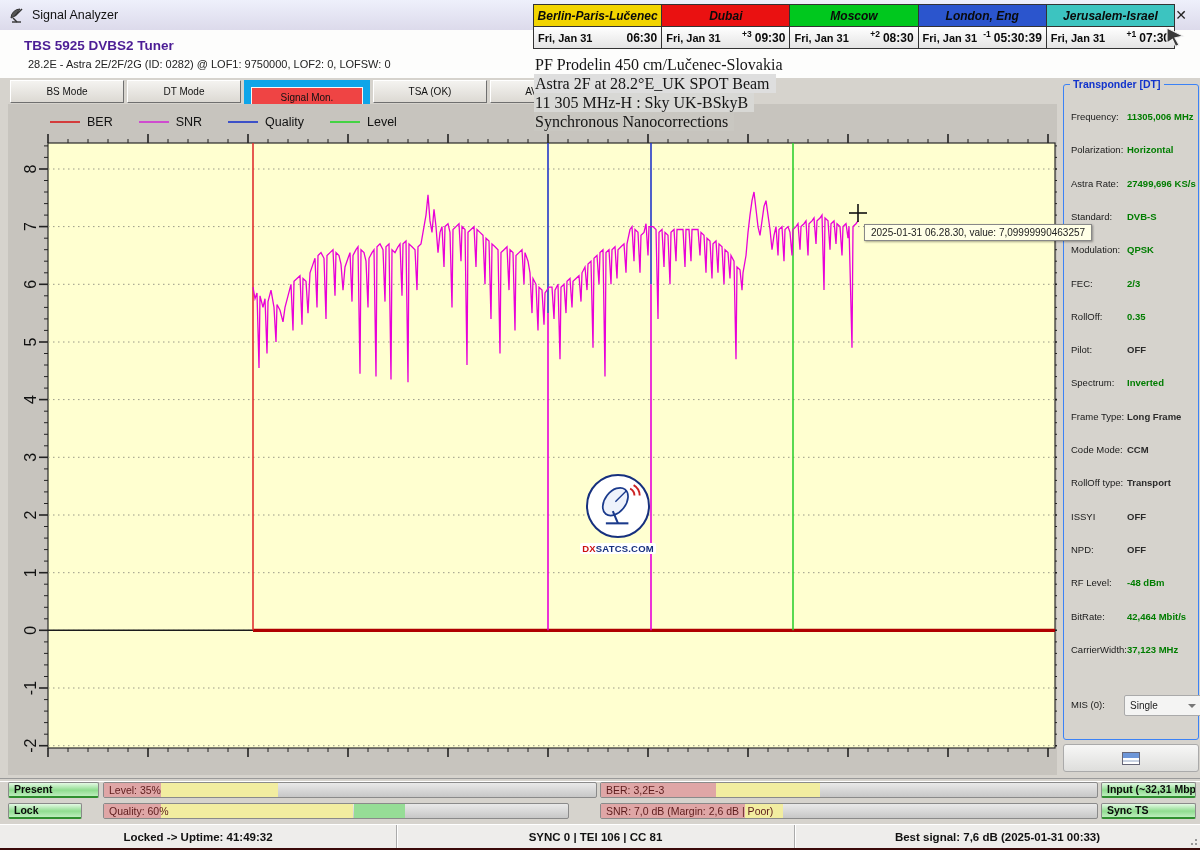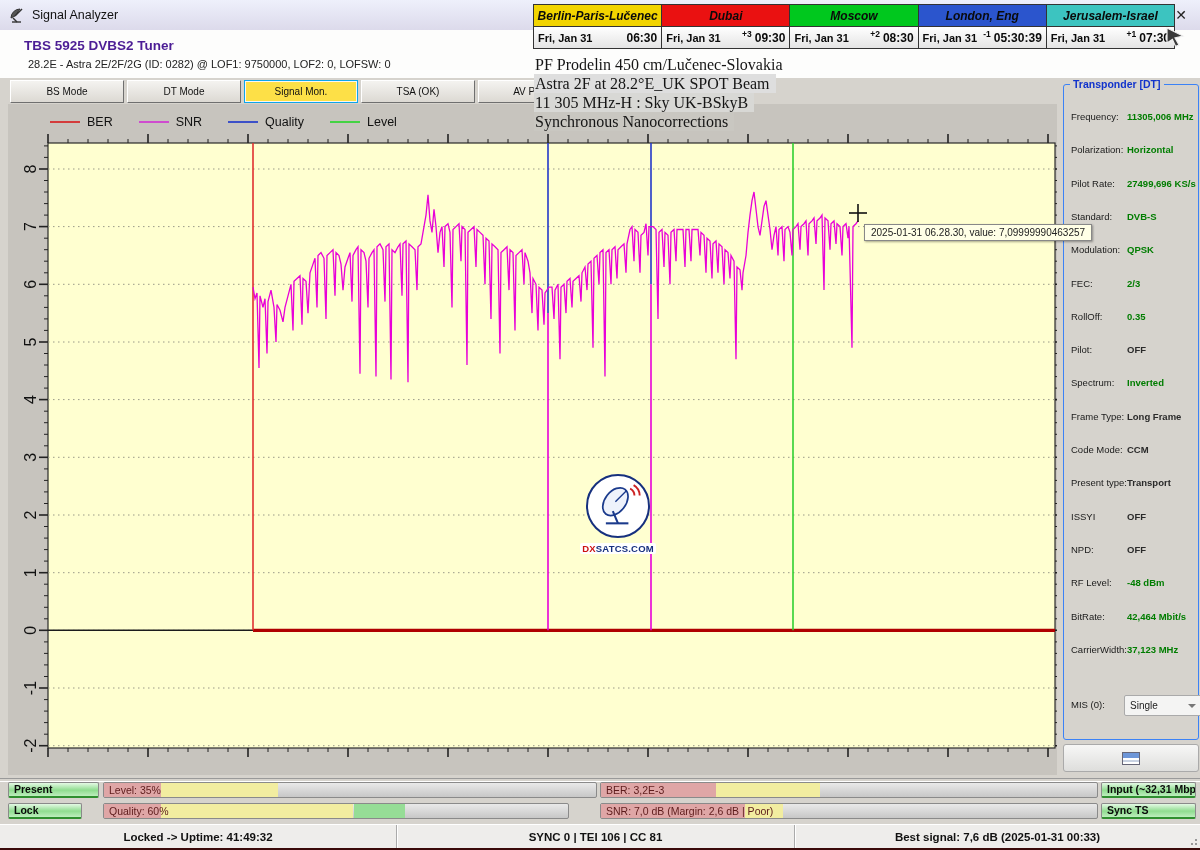"Signal Mon." .tab.active { background: #fde047 -> #ef4444; border: 1px solid #0ea5e9 -> 7px solid #0ea5e9 }
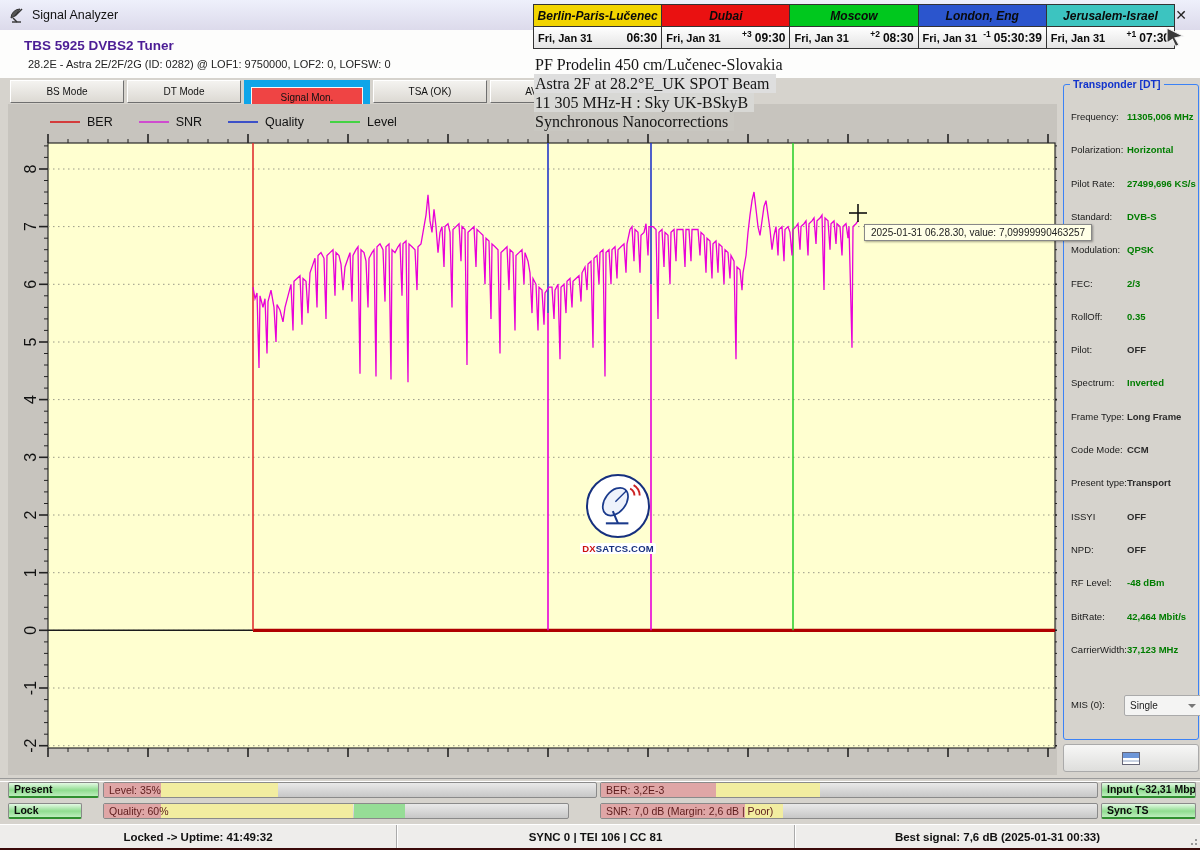"Pilot Rate:" div.tp-label { text: Pilot -> Astra }
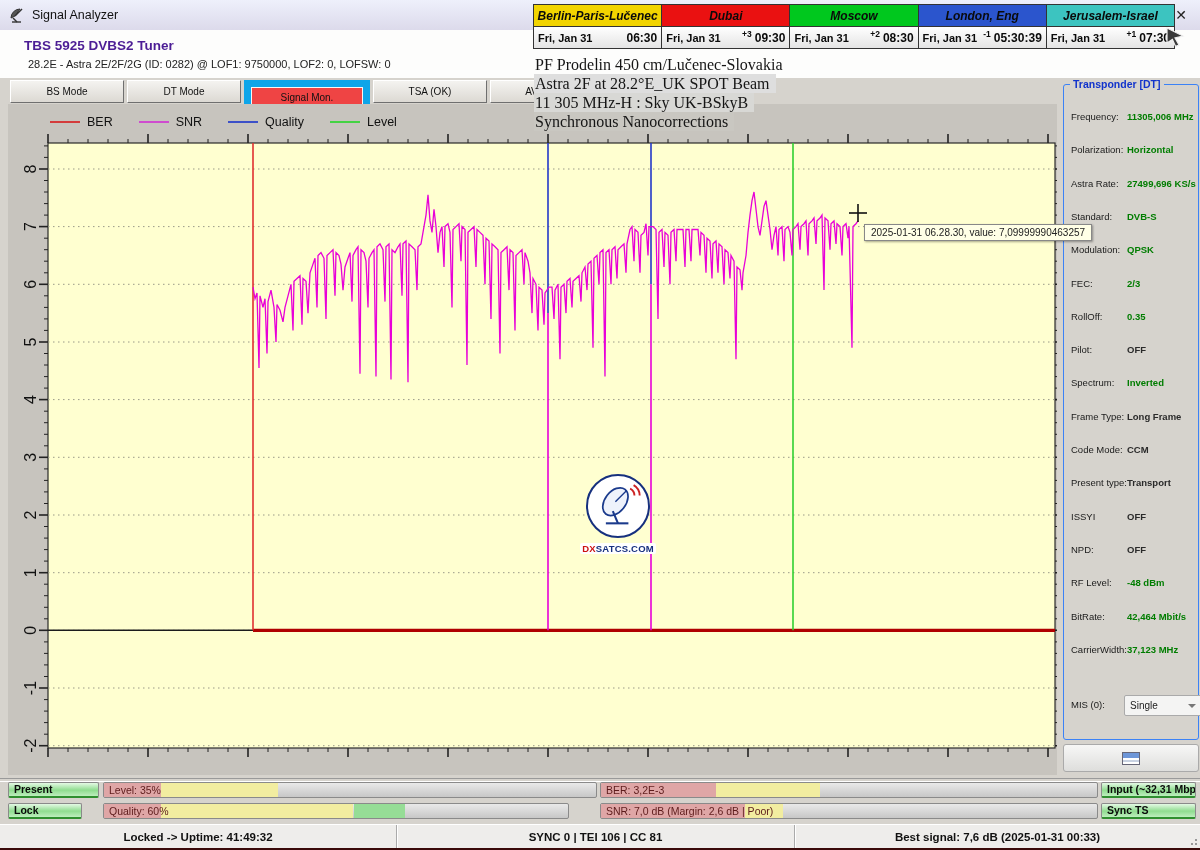"Present type:" div.tp-label { text: Present -> RollOff }
